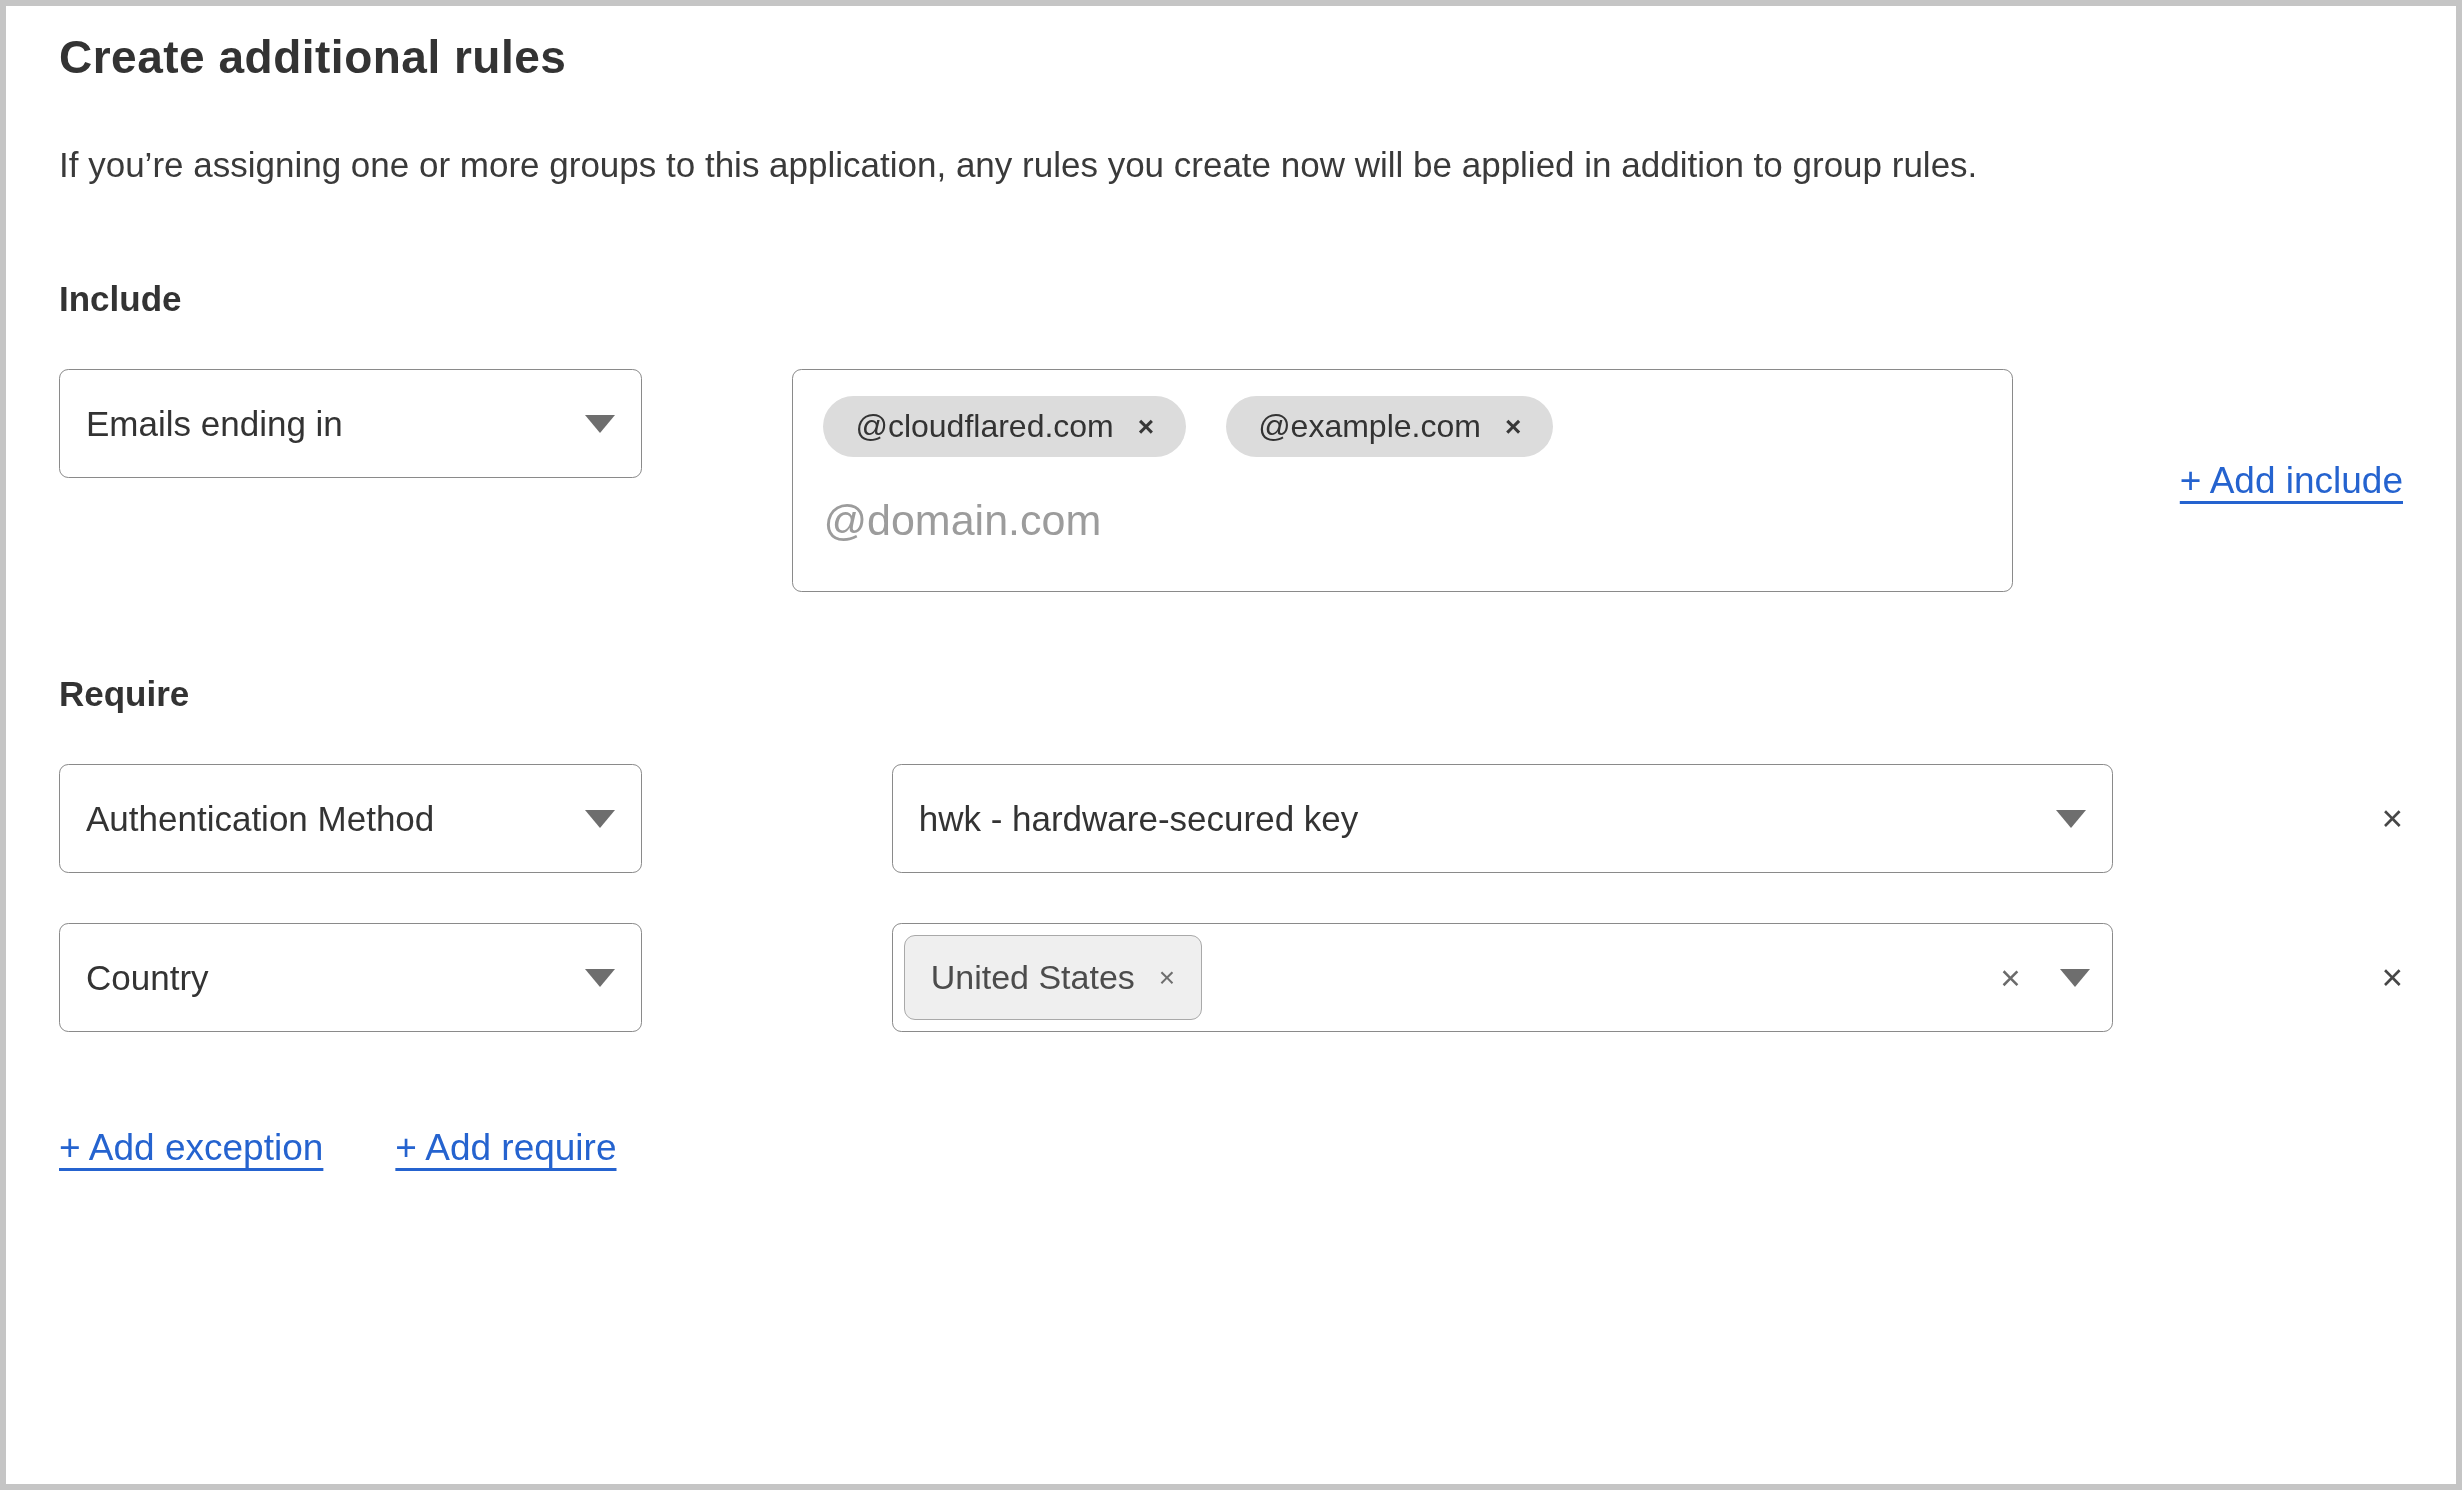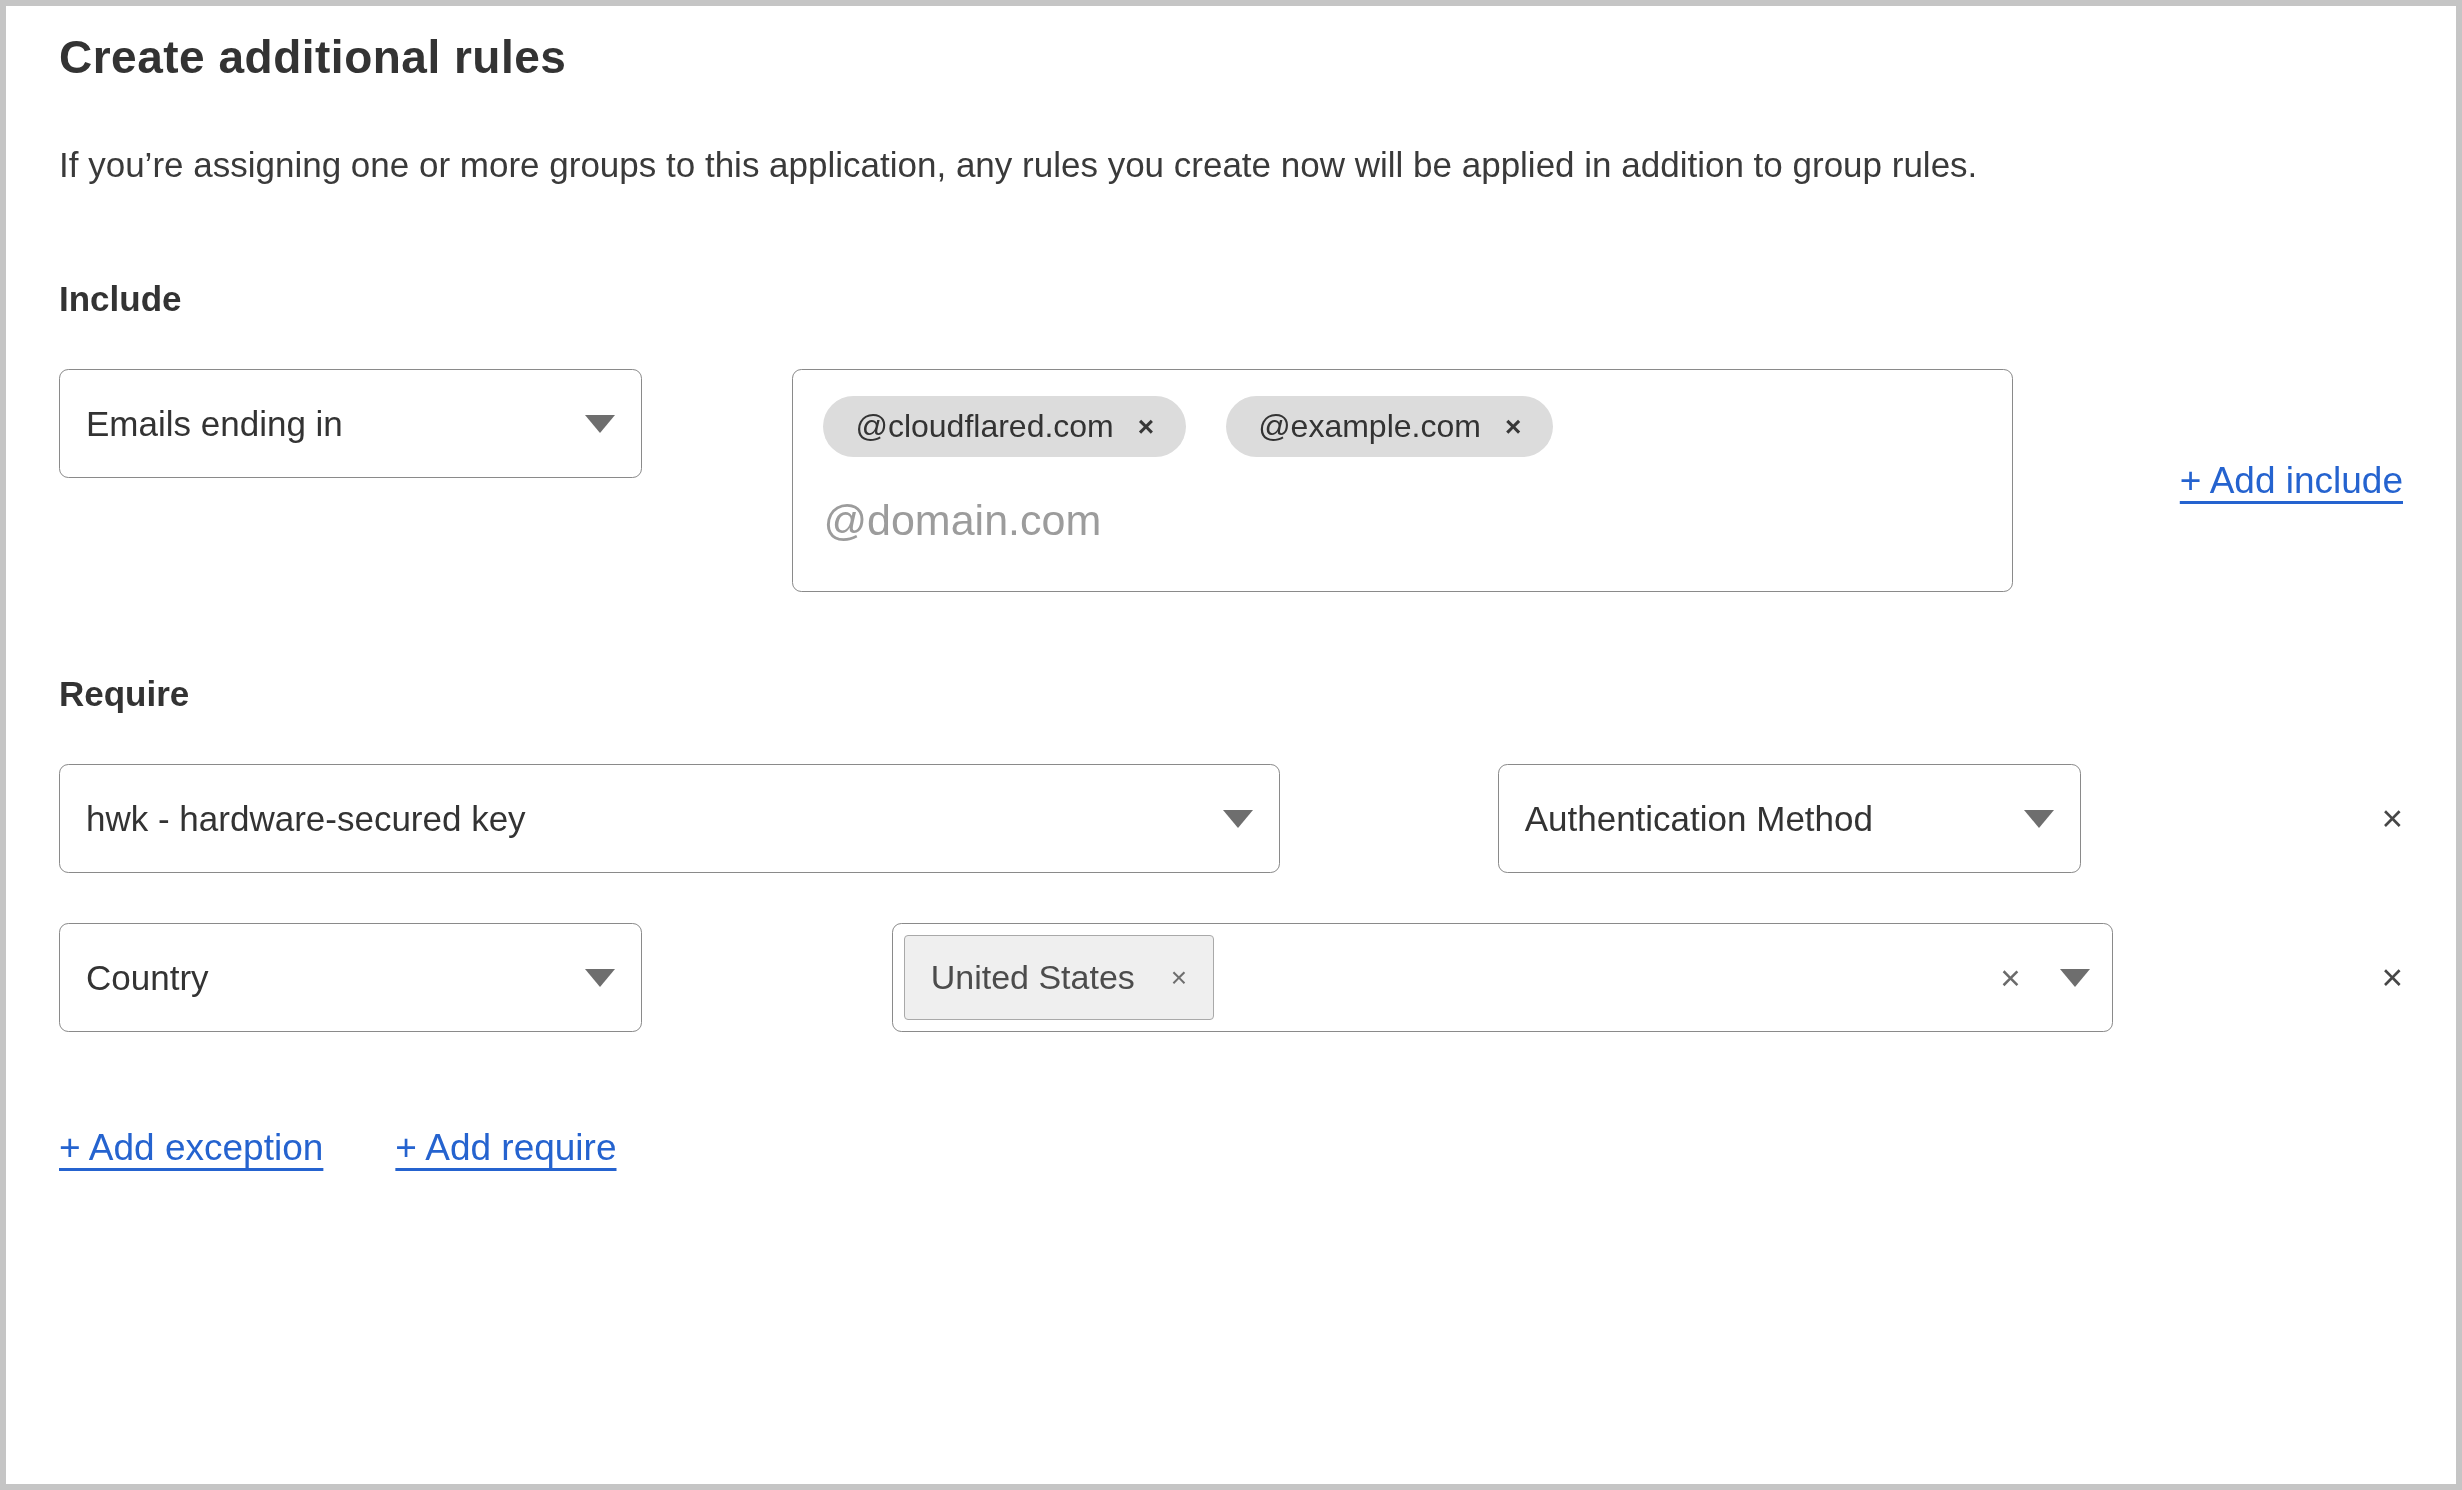"hwk - hardware-secured key" div.select-box { order: before "Authentication Method" -> after "Authentication Method" }
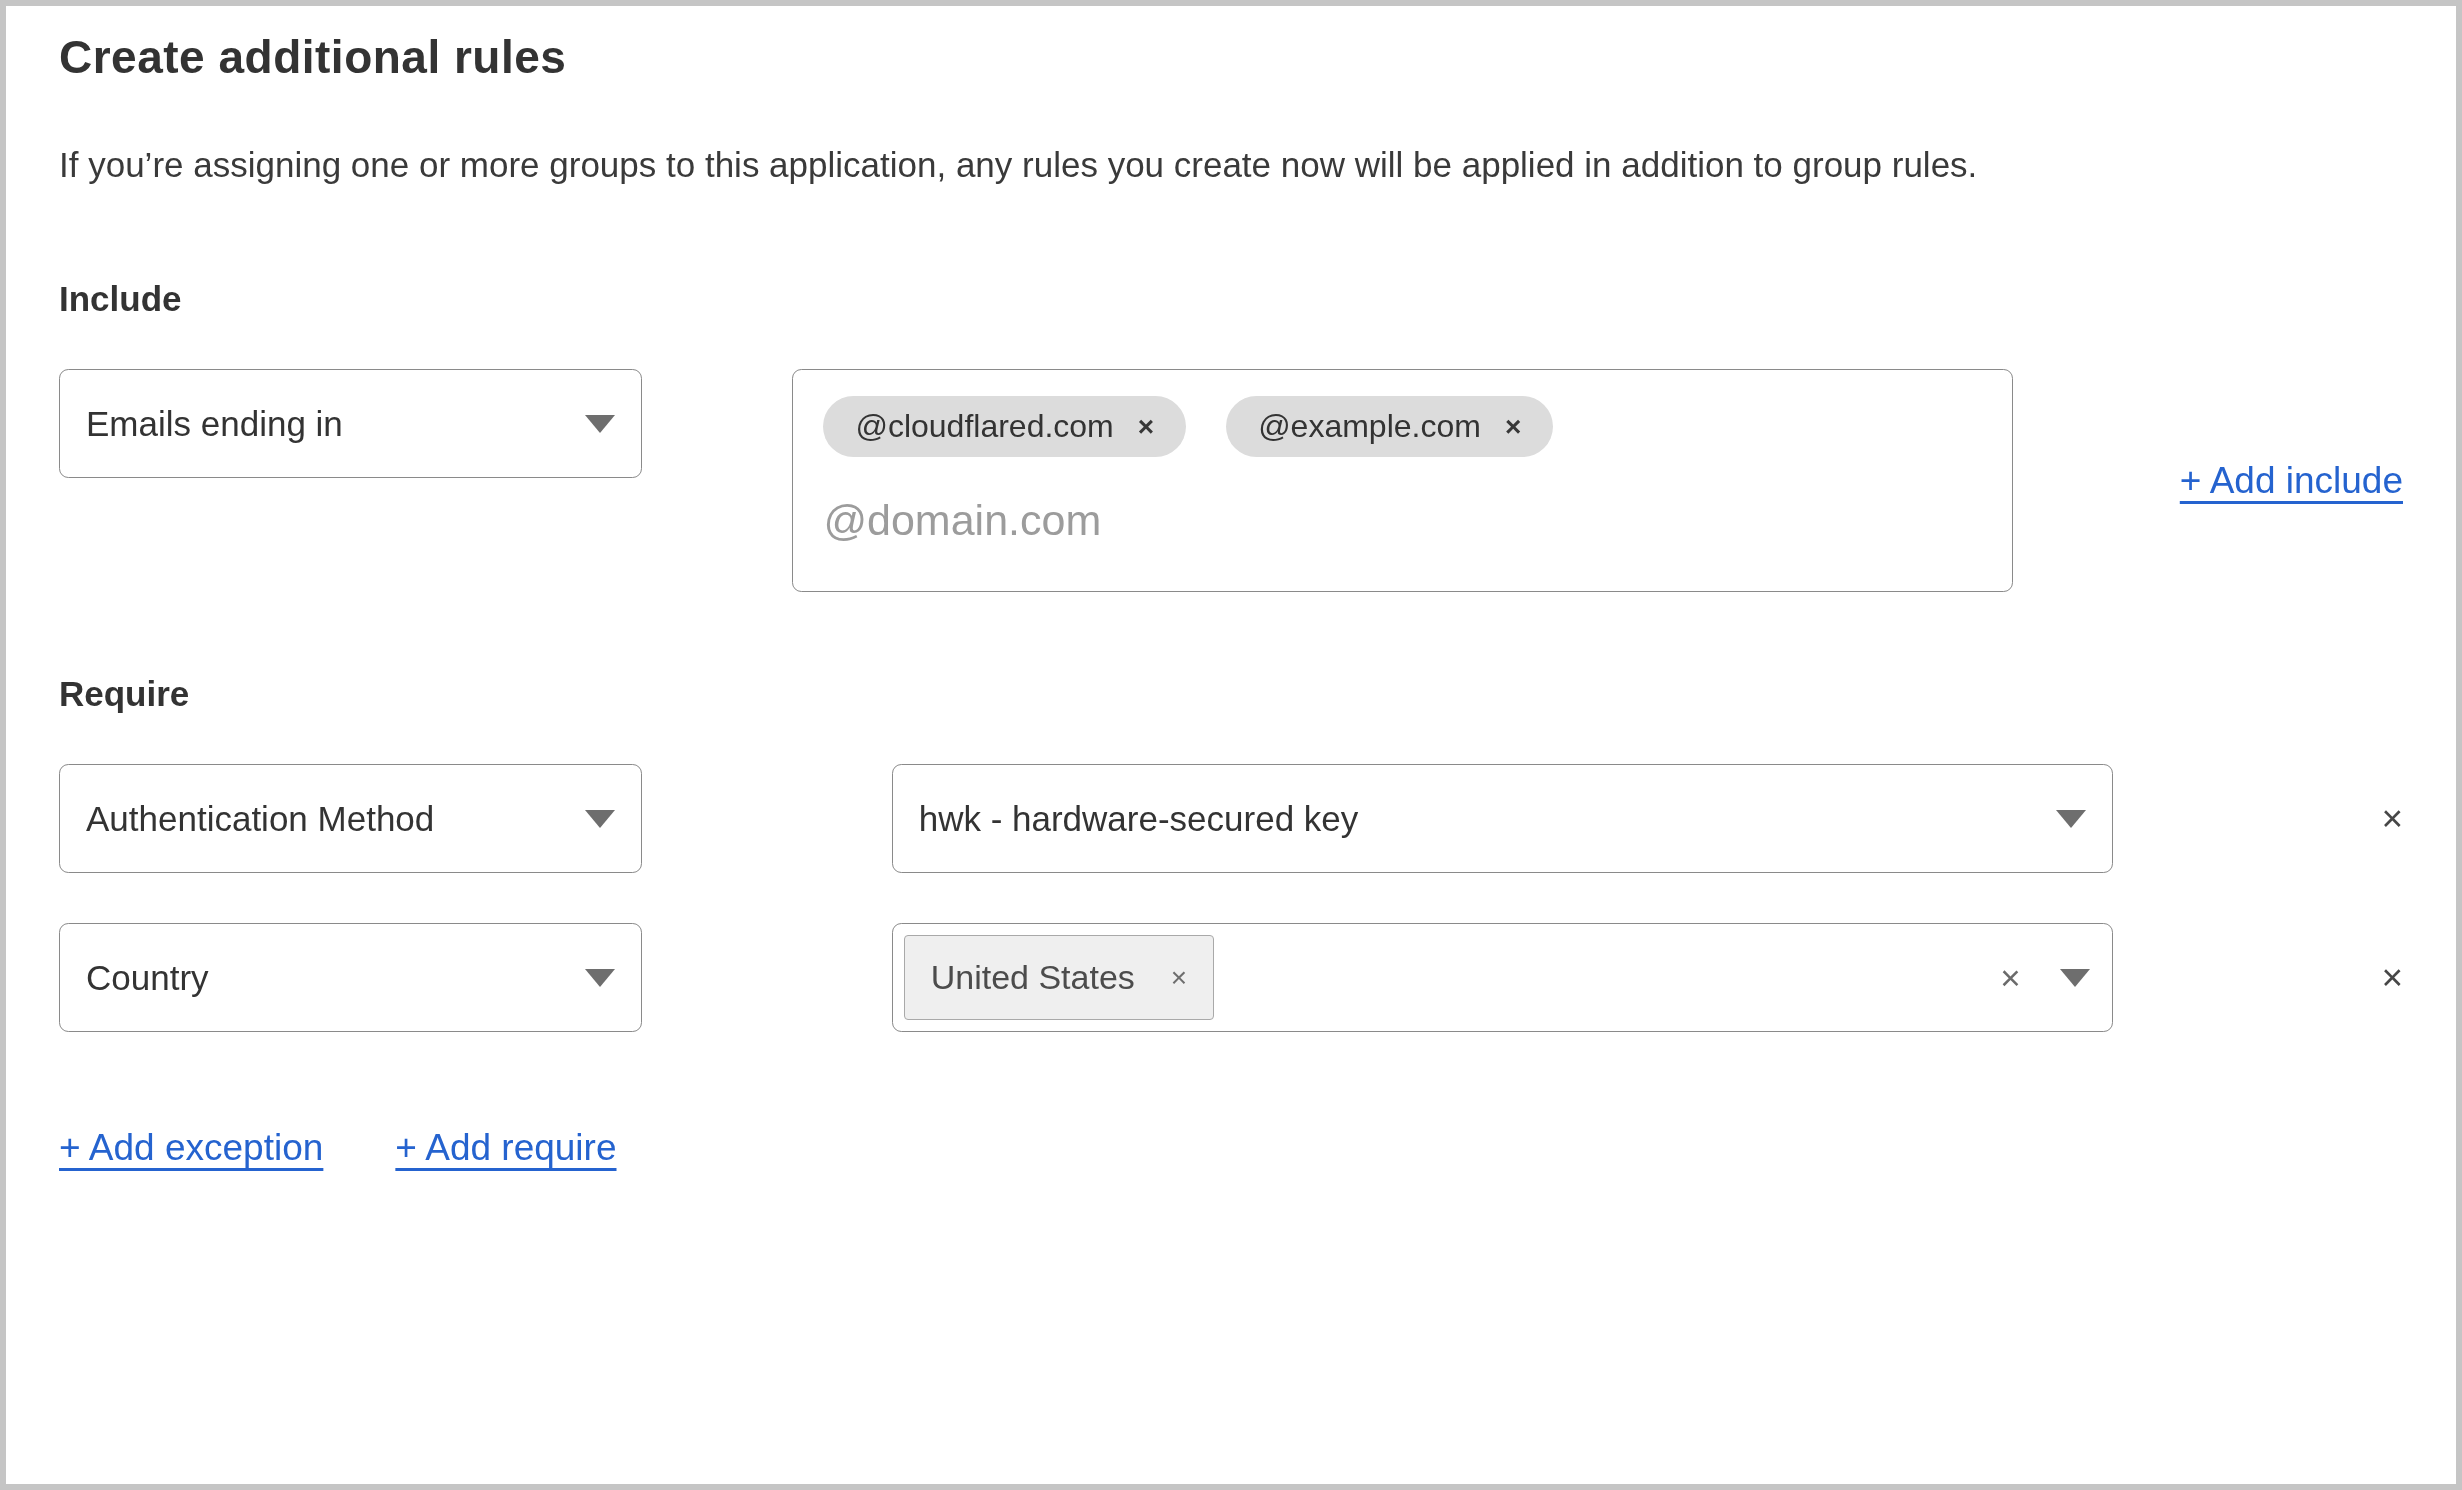"United States" .chip { border-radius: 4px -> 11px; gap: 36px -> 24px }
